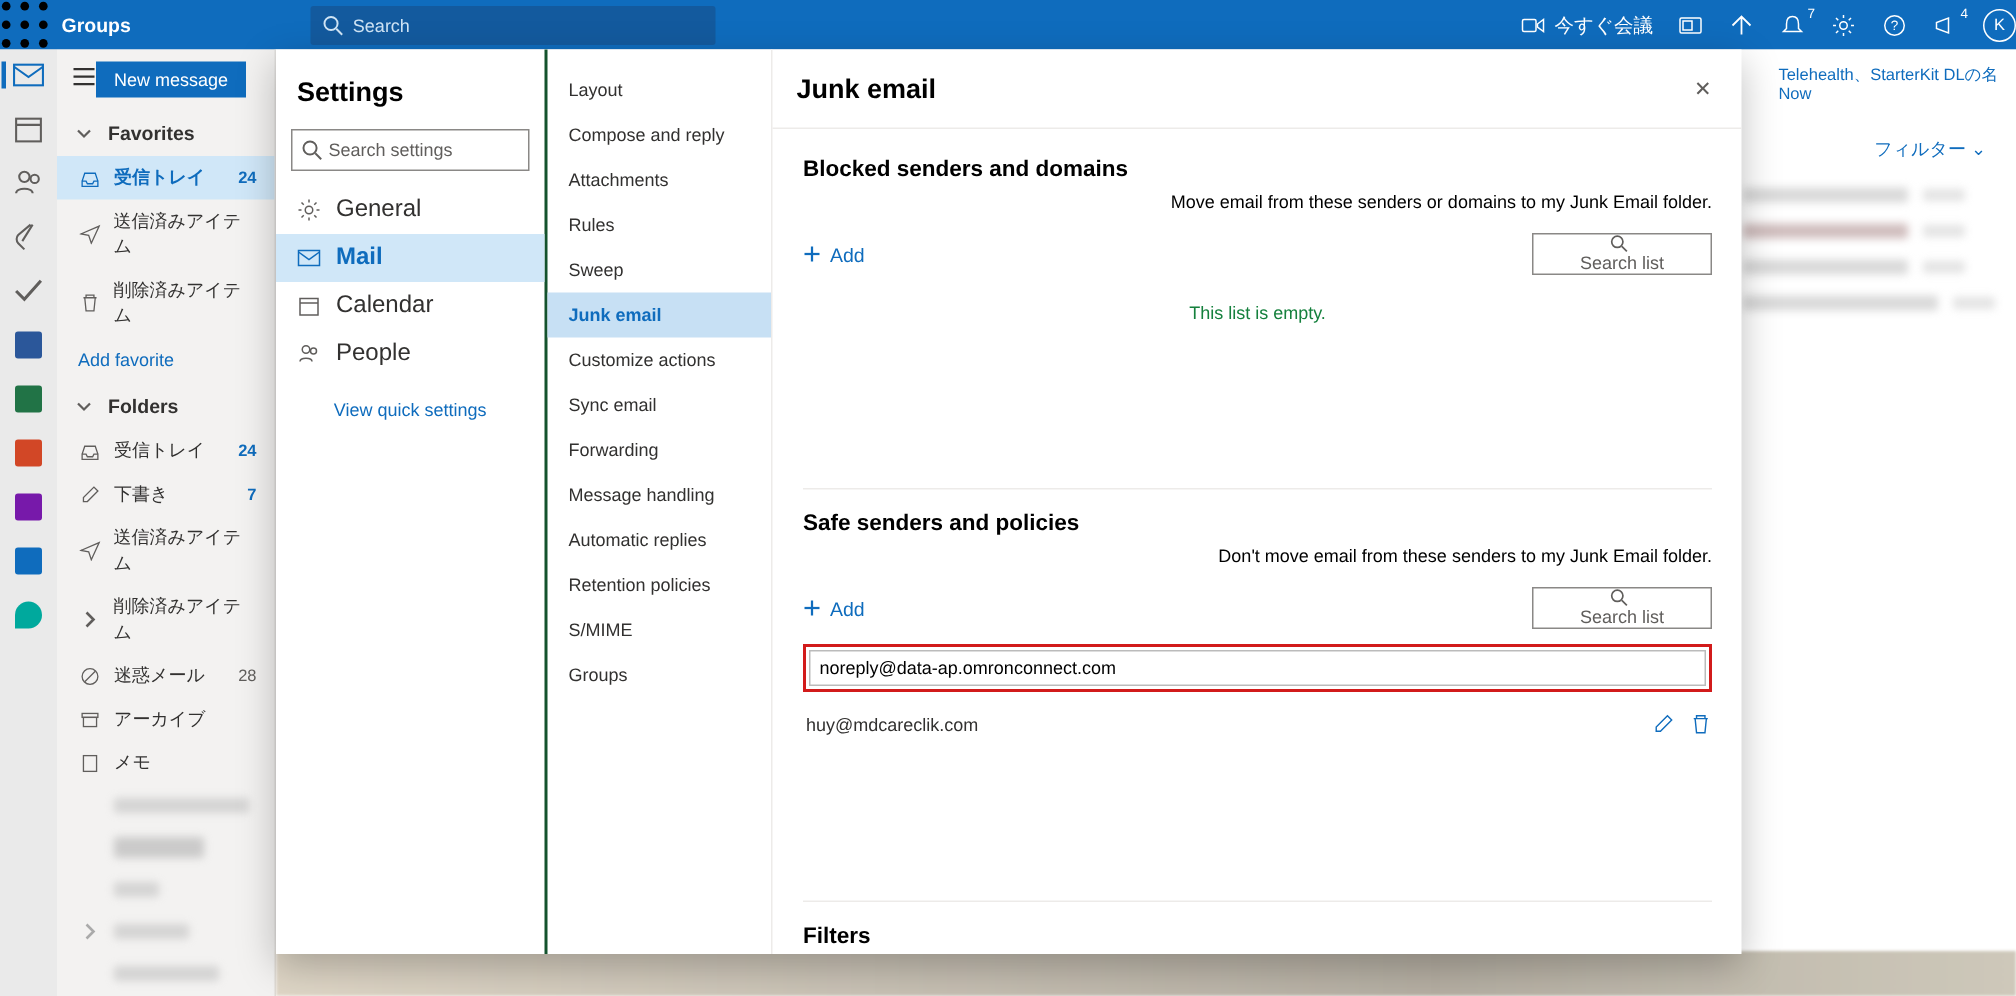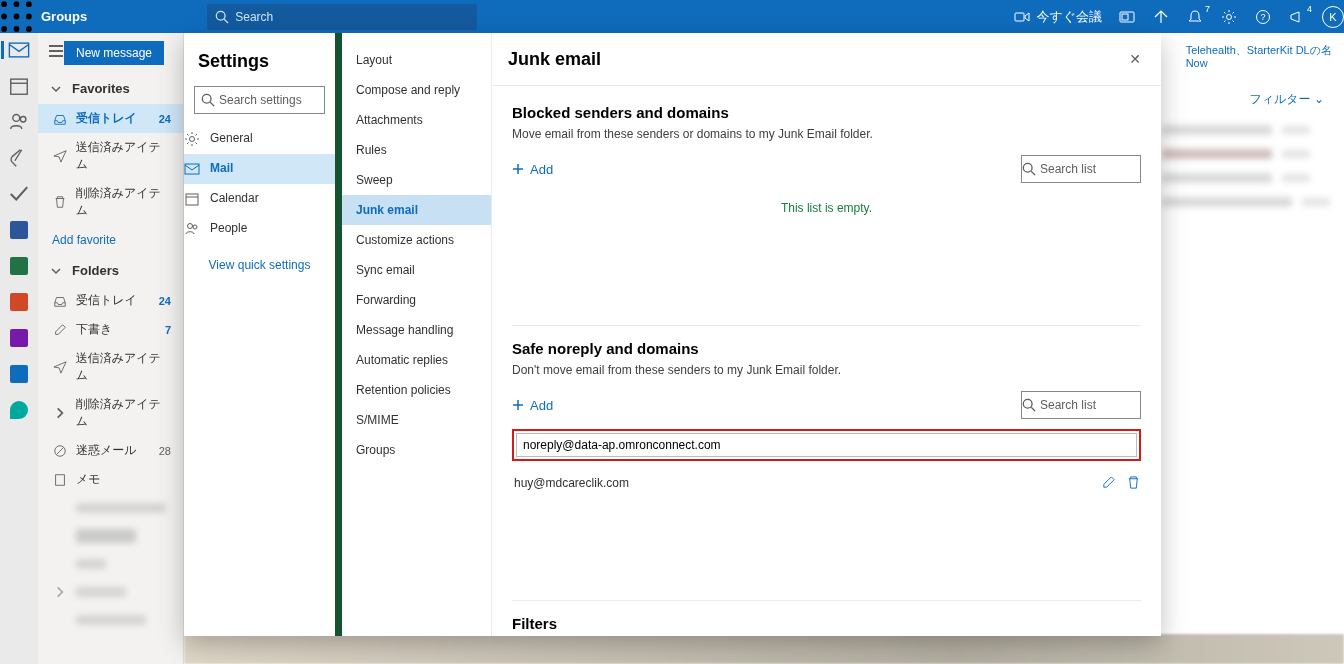"Settings" .modal-col1 { border-right: 7px solid #14532d -> 2px solid #14532d; width: 158px -> 181px }
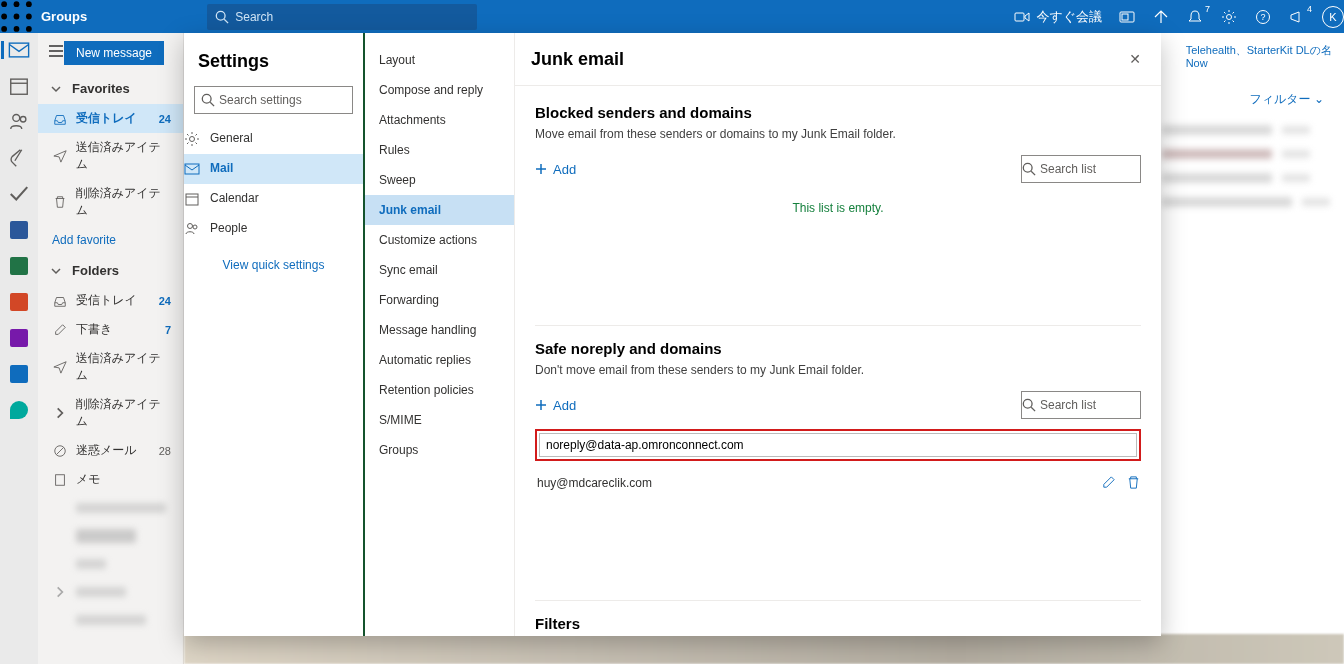"General" .cat-item { align-items: none -> center; font-size: 12px -> 16px; padding: 7px 0 -> 7px 14px }
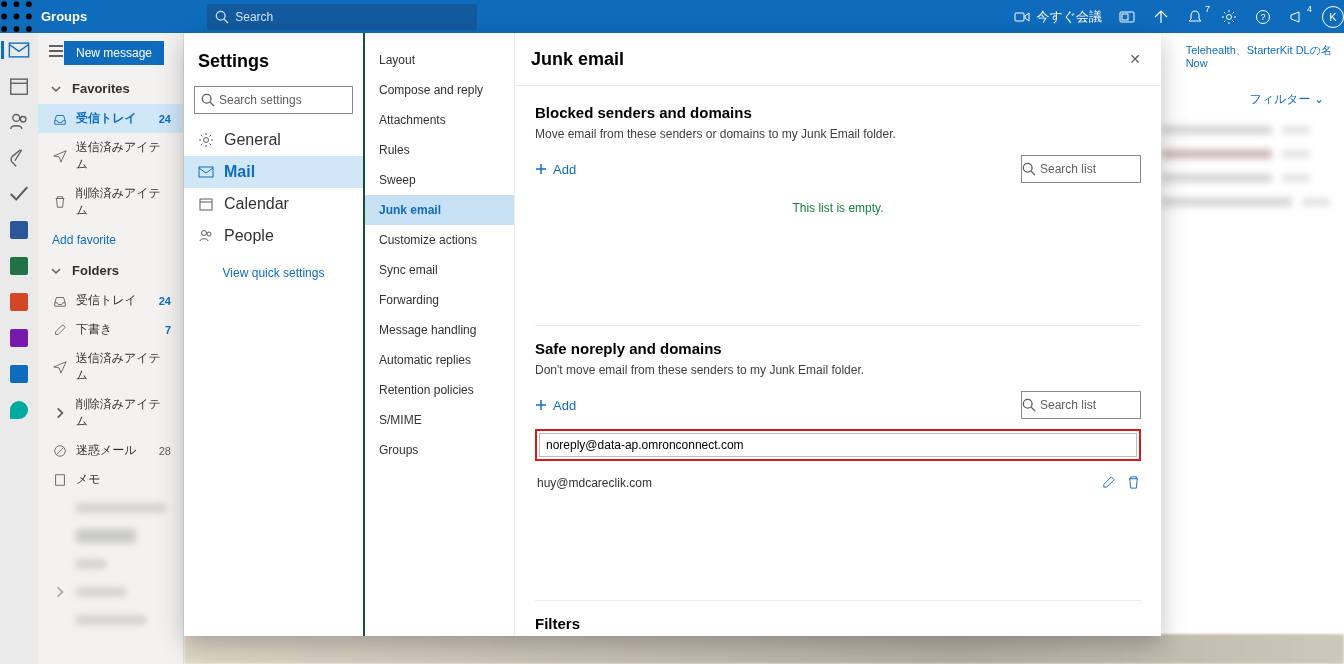"Move email from these senders" .section-desc { color: #404040 -> #000000; text-align: none -> right }
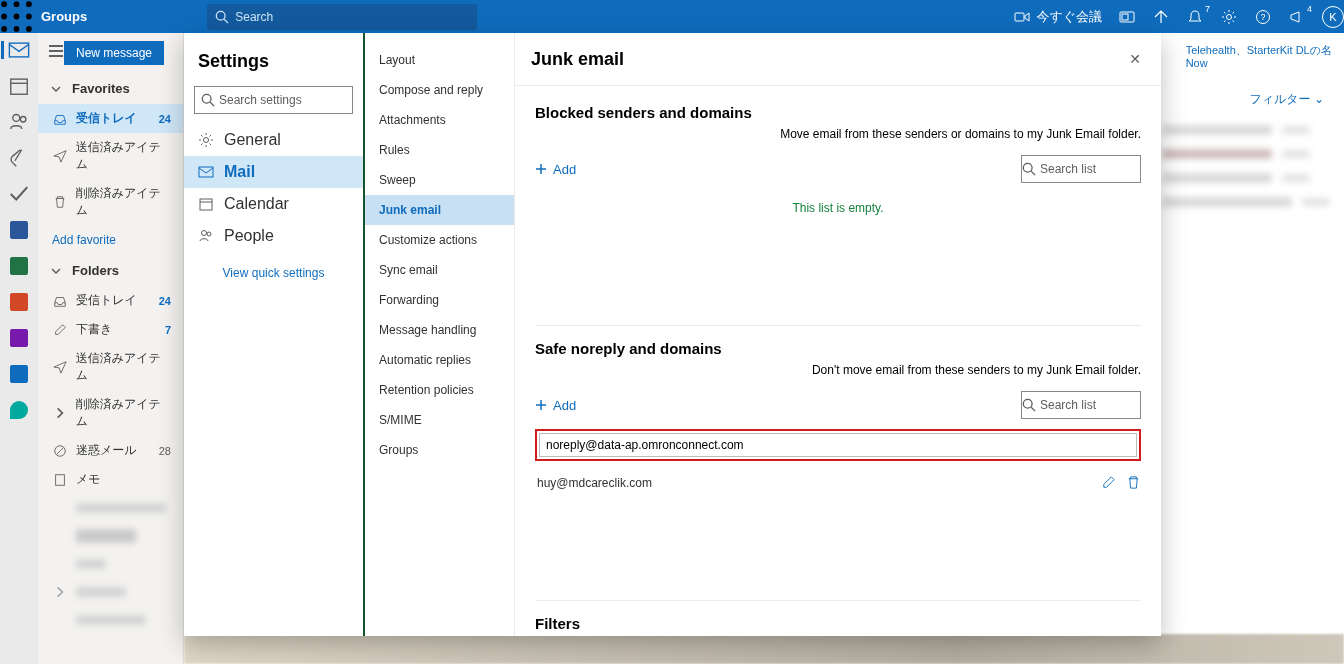"Search list" .search-list { flex-direction: none -> column }
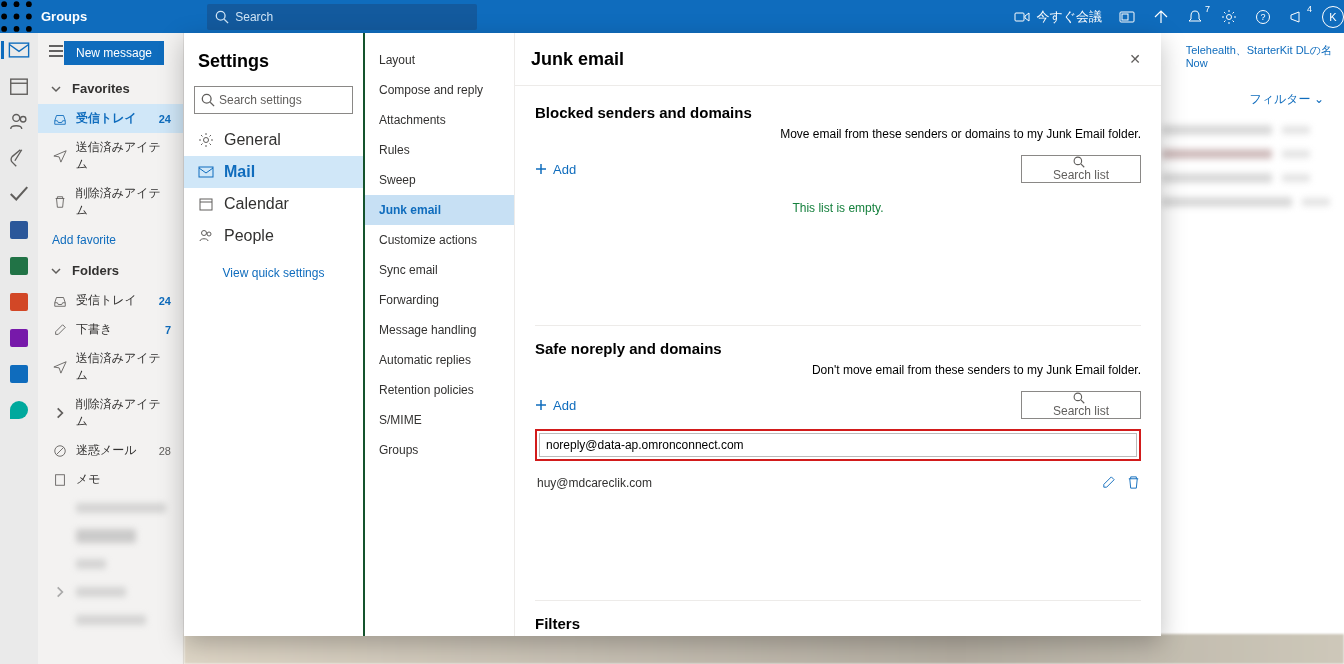"Safe noreply and domains" div.section-title { text: noreply and domains -> senders and policies }
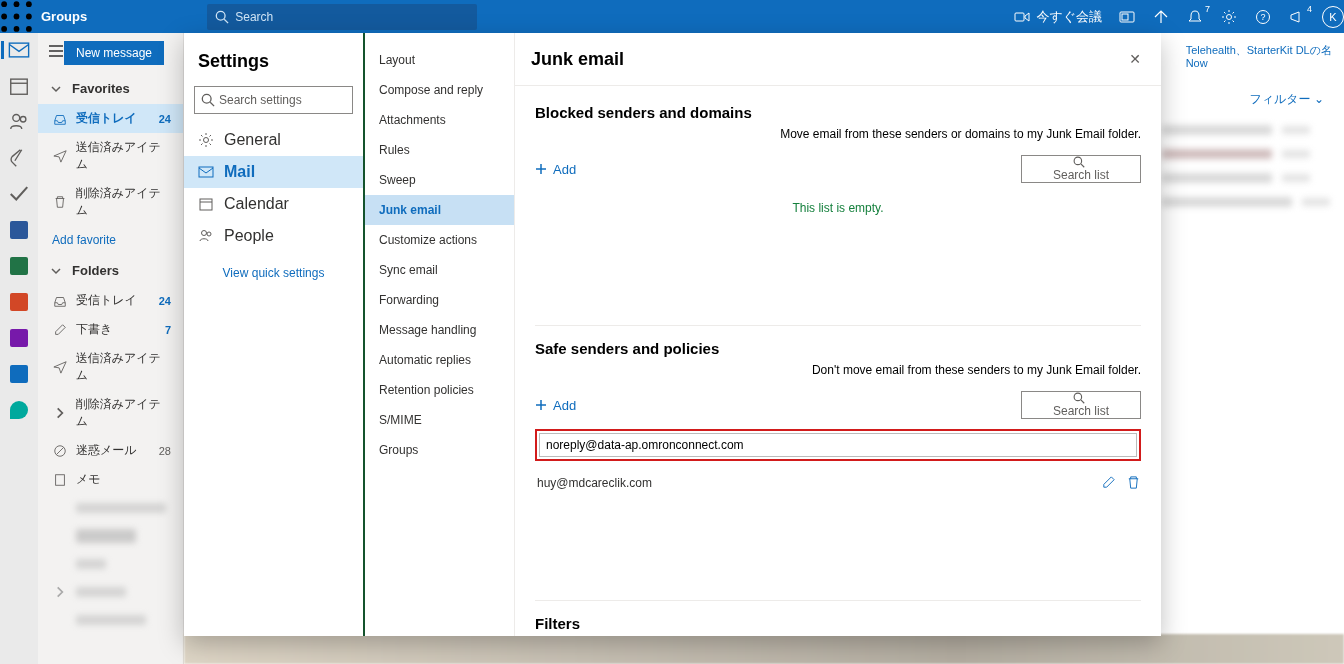"アーカイブ" div.folder-item { html: none -> <div> <span> <svg> <rect></rect> <rect></rect> </svg> </span> <span>アーカイブ</span> </div> }
